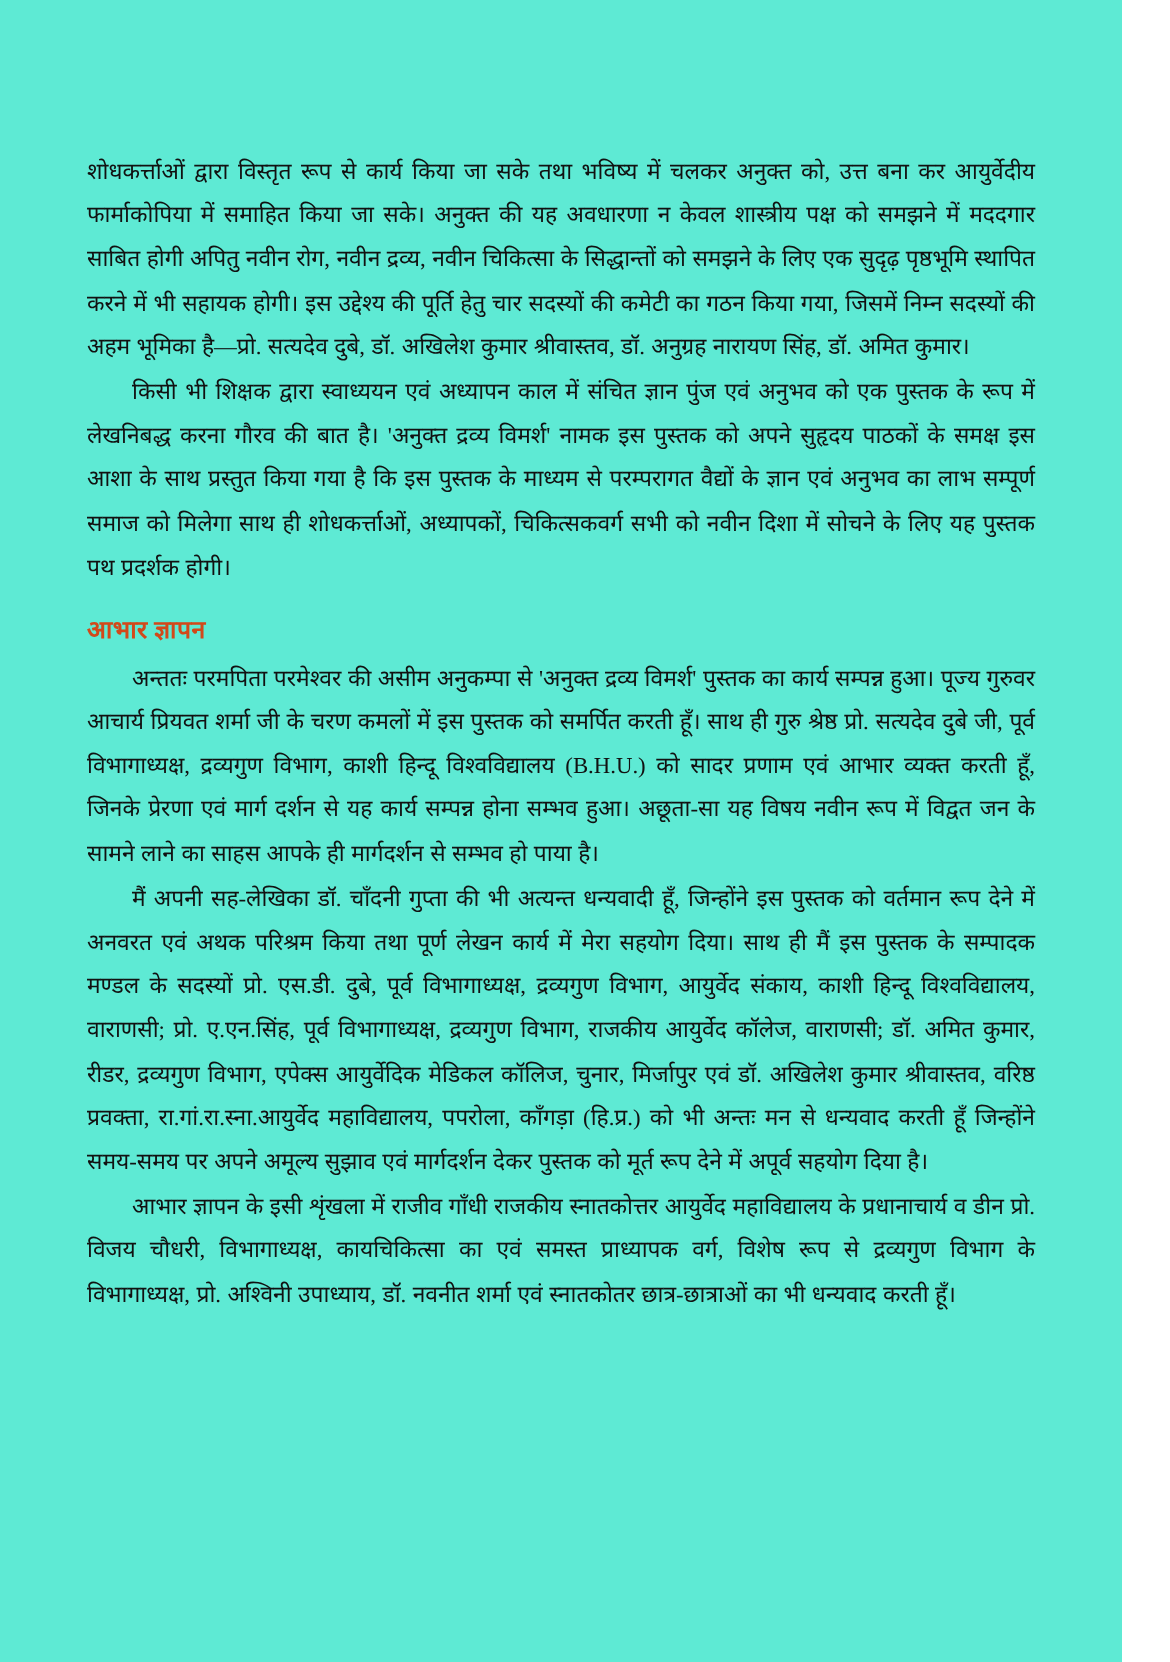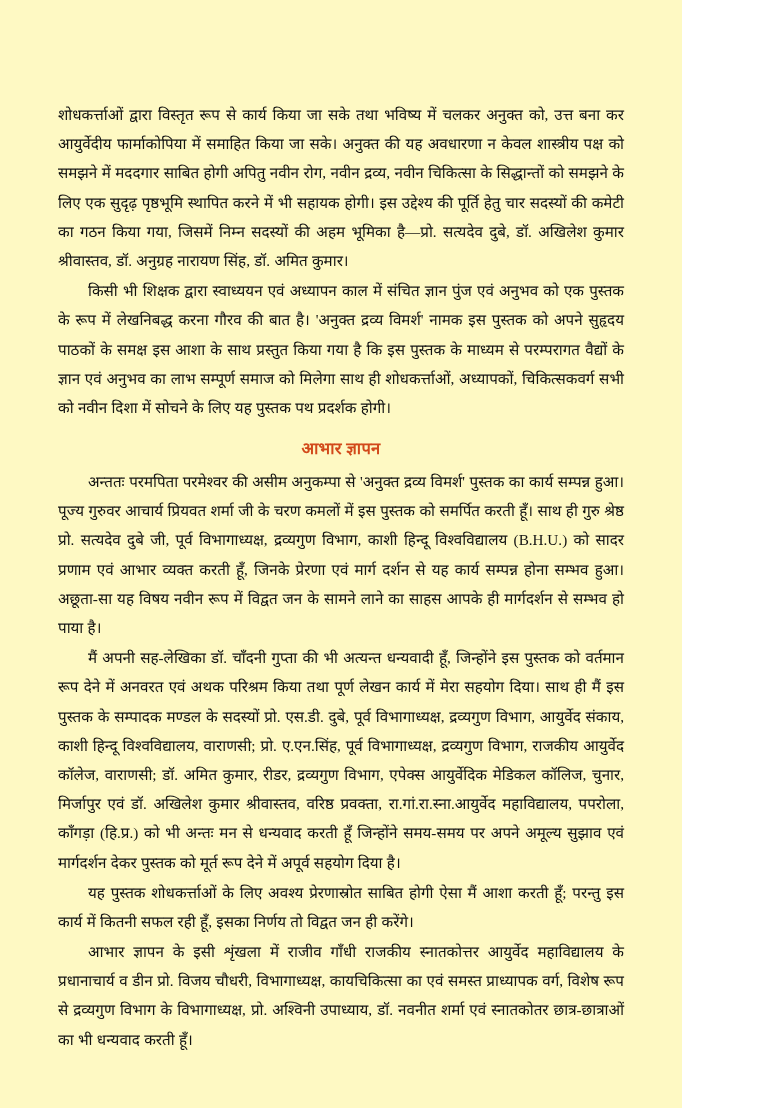"शोधकर्त्ताओं द्वारा विस्तृत रूप से" .page { background: #fef9c3 -> #5eead4; width: 682px -> 748px }
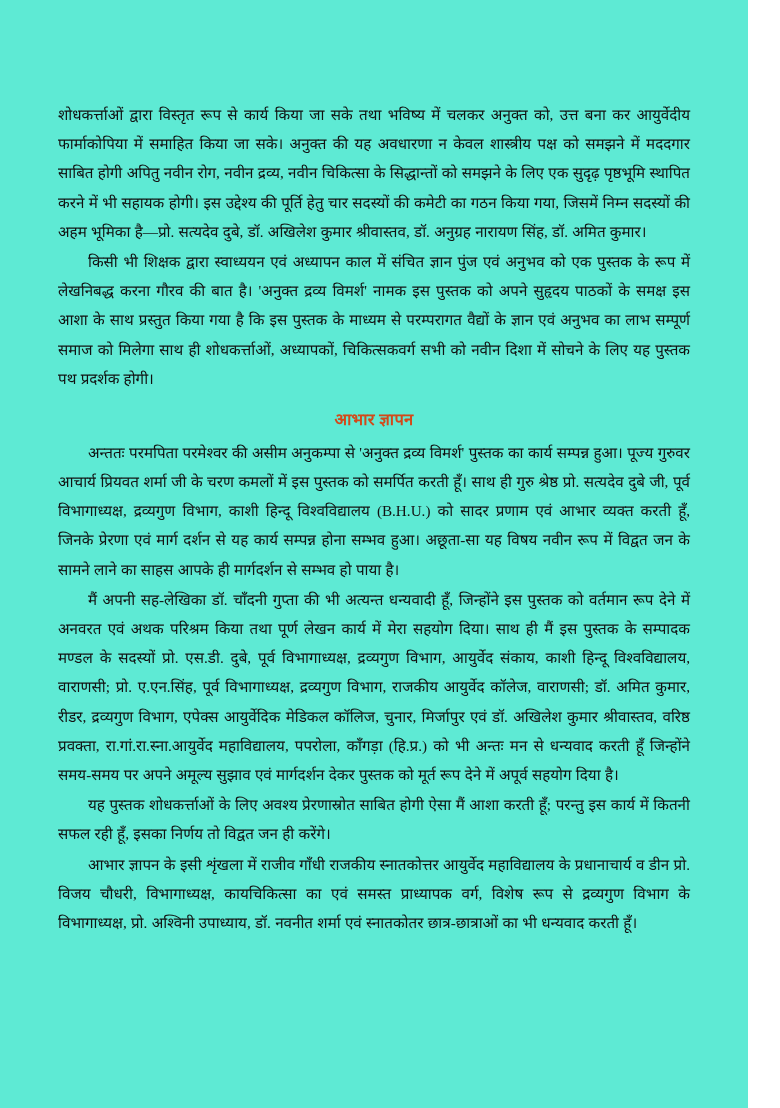"आभार ज्ञापन" .section-title { text-align: center -> none }
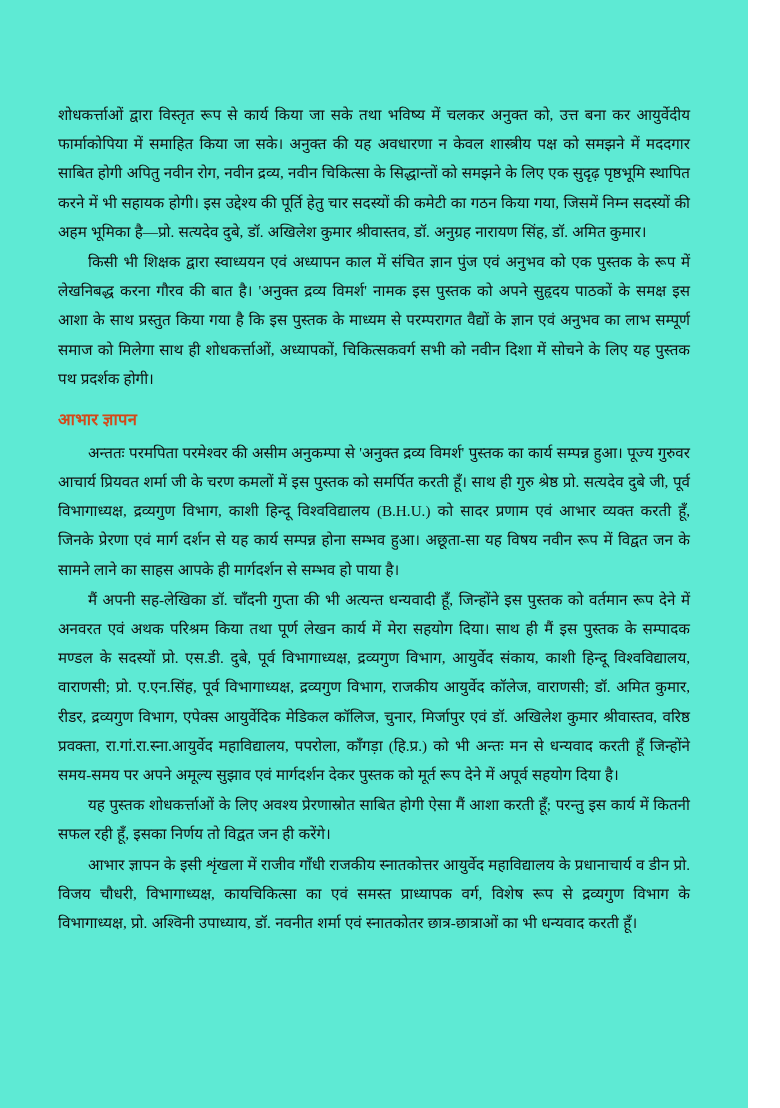"यह पुस्तक शोधकर्त्ताओं के लिए" p.para { html: <p>यह पुस्तक शोधकर्त्ताओं के लिए अवश्य प्रेरणास्रोत साबित होगी ऐसा मैं आशा करती हूँ; परन्तु इस कार्य में कितनी सफल रही हूँ, इसका निर्णय तो विद्वत जन ही करेंगे।</p> -> none }
